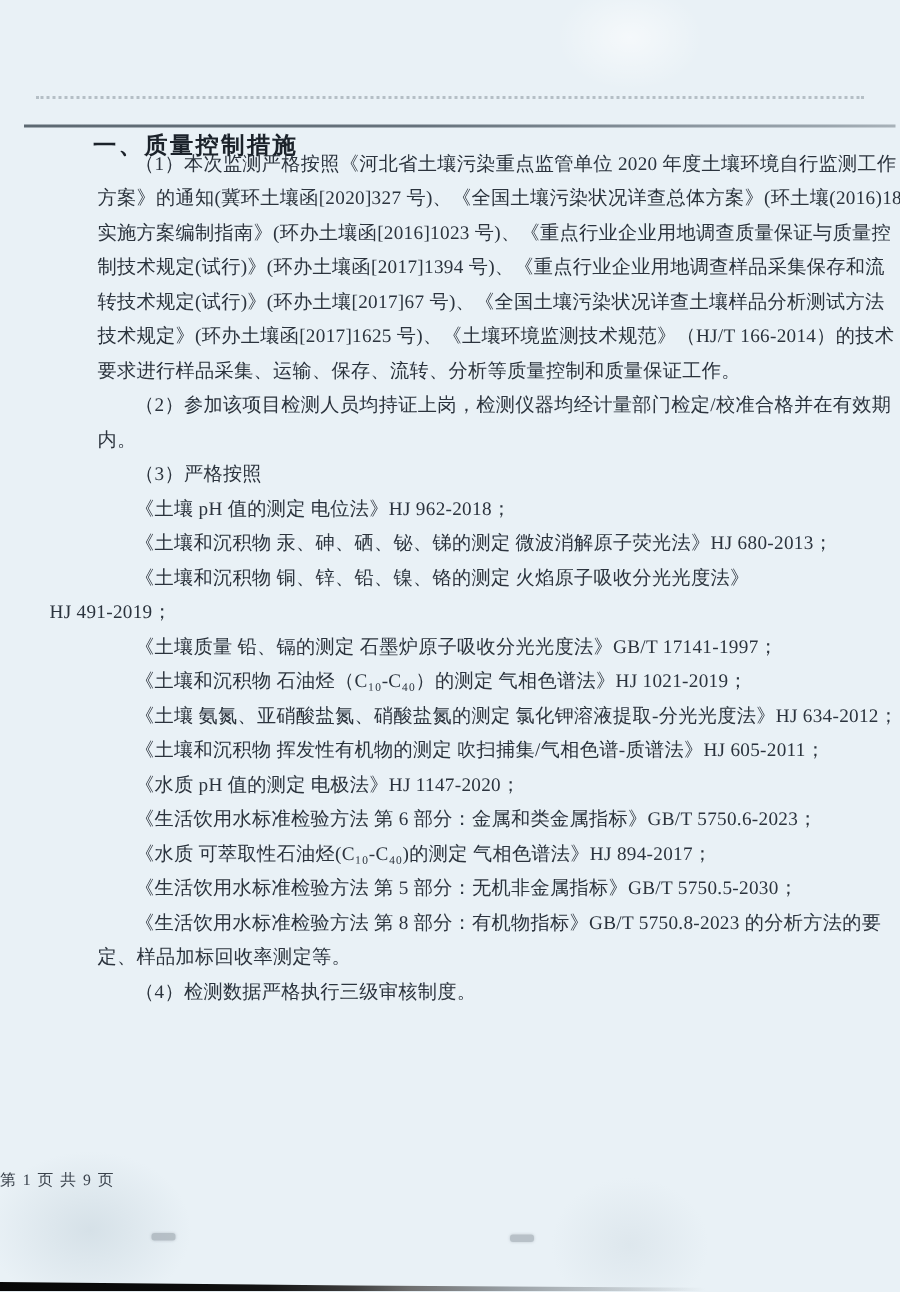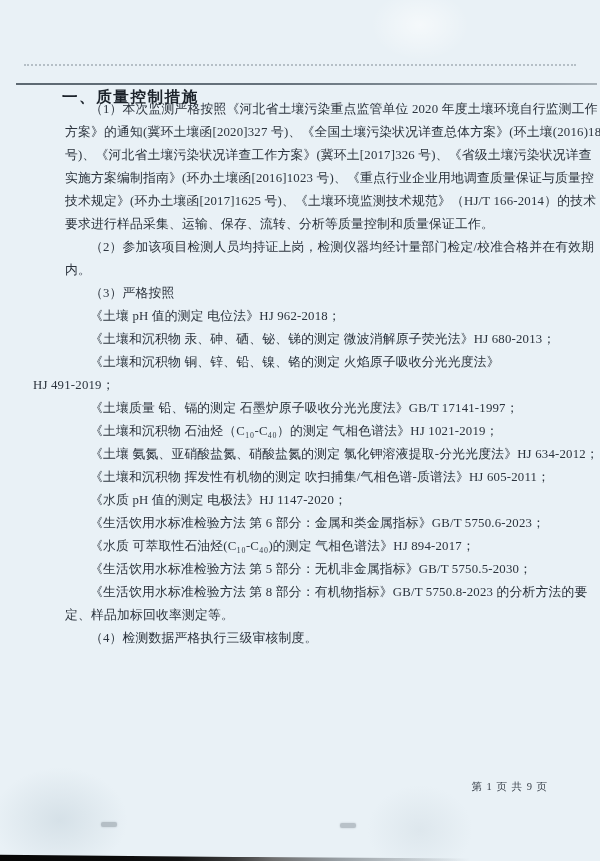"号)、《河北省土壤污染状况详查工作方案》(冀环土[2017]326" div.line { html: <div>号)、《河北省土壤污染状况详查工作方案》(冀环土[2017]326 号)、《省级土壤污染状况详查</div> -> none }
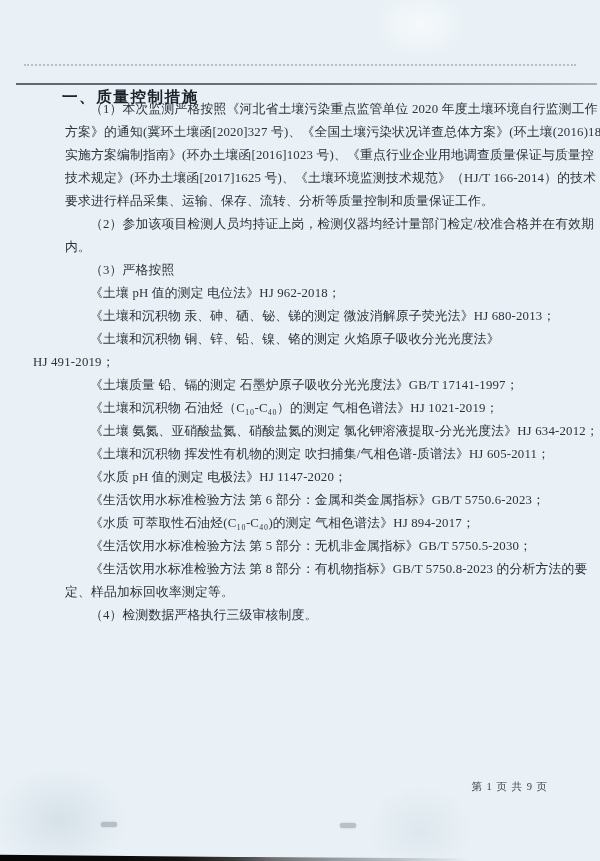"制技术规定(试行)》(环办土壤函[2017]1394" div.line { html: none -> <div>制技术规定(试行)》(环办土壤函[2017]1394 号)、《重点行业企业用地调查样品采集保存和流</div> }
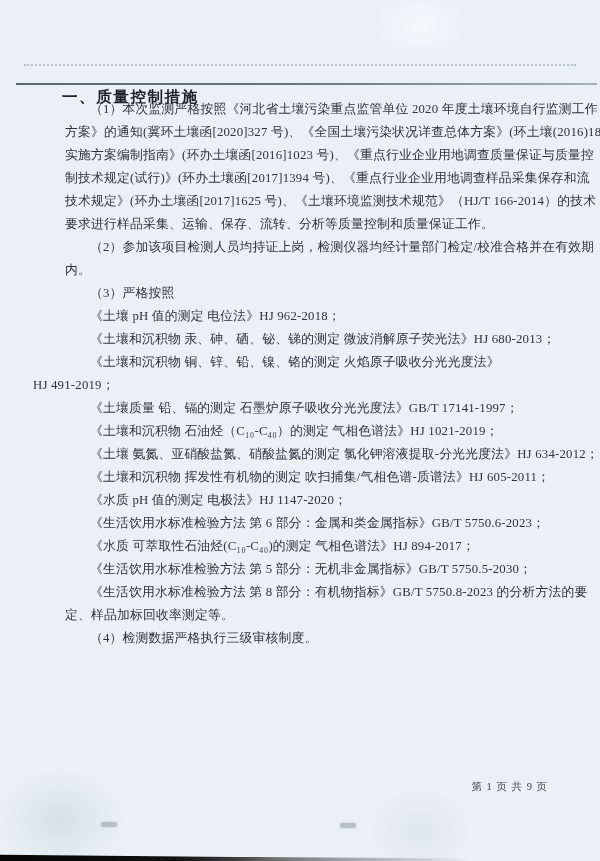"转技术规定(试行)》(环办土壤[2017]67" div.line { html: none -> <div>转技术规定(试行)》(环办土壤[2017]67 号)、《全国土壤污染状况详查土壤样品分析测试方法</div> }
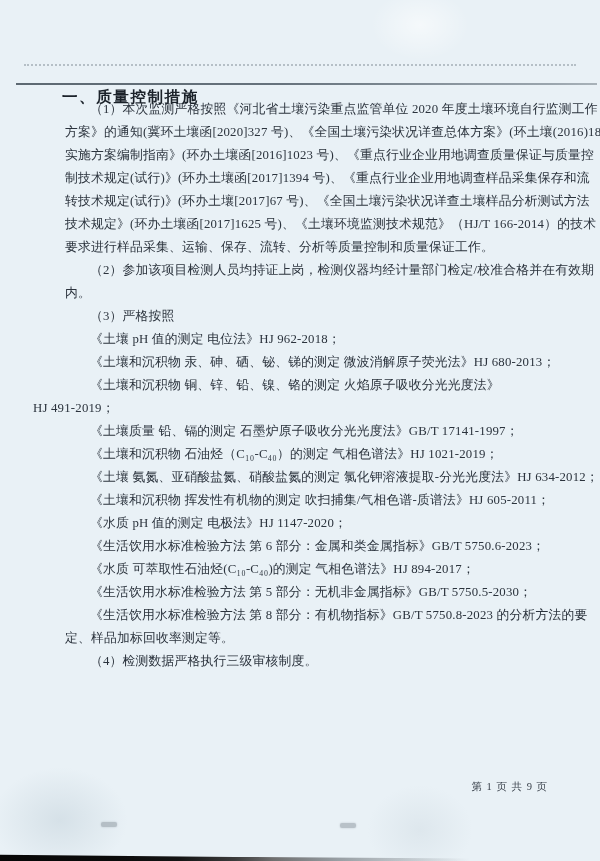"第 1 页 共 9" .footer { text-align: right -> left }
